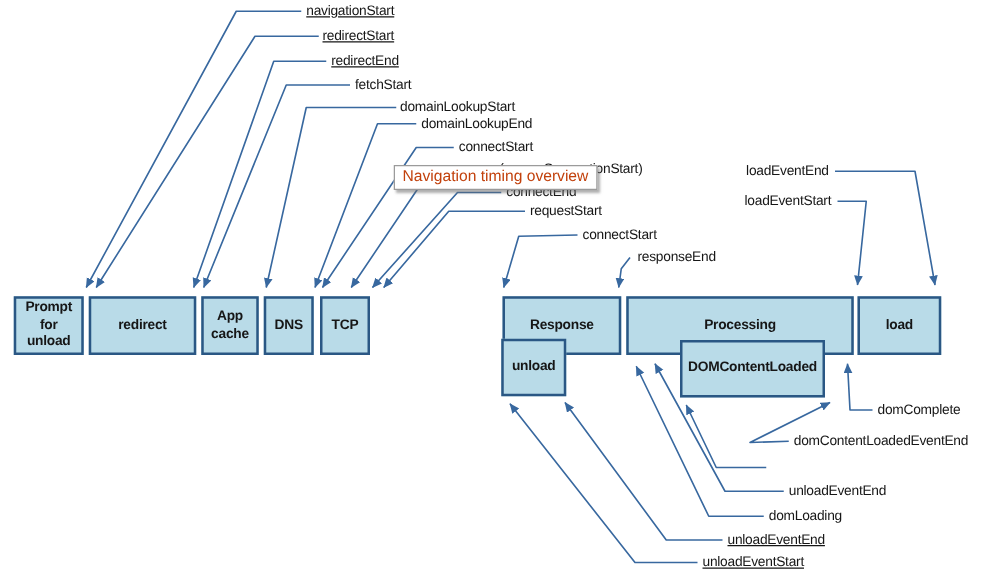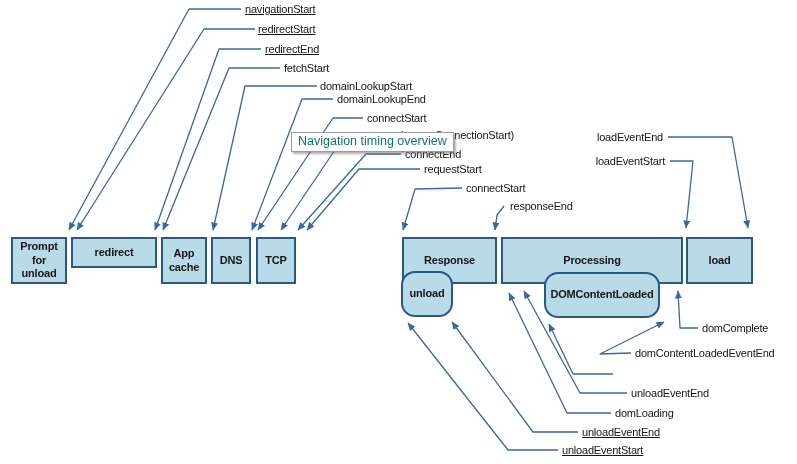"Navigation timing overview" #tooltip { color: #0f766e -> #c2410c; left: 291px -> 315px }
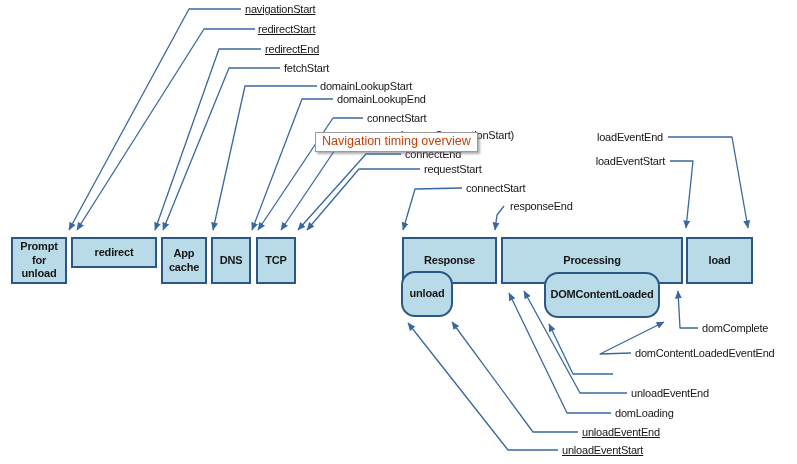"redirect" div.box { height: 31px -> 47px }
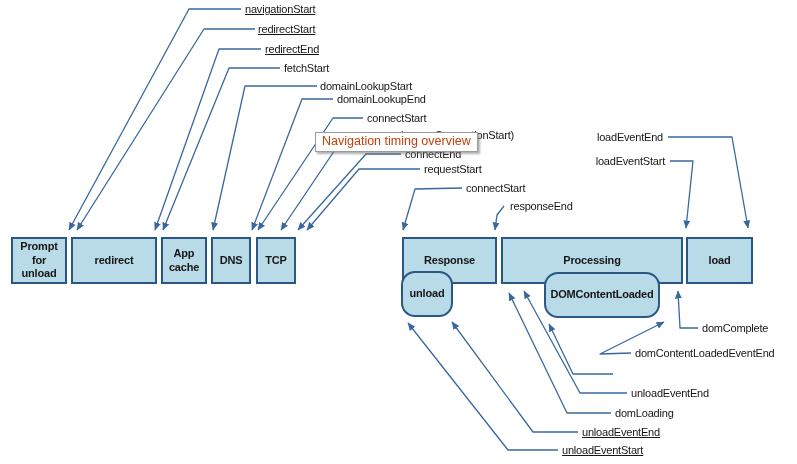"unload" .box.sub { border-radius: 14px -> none }
